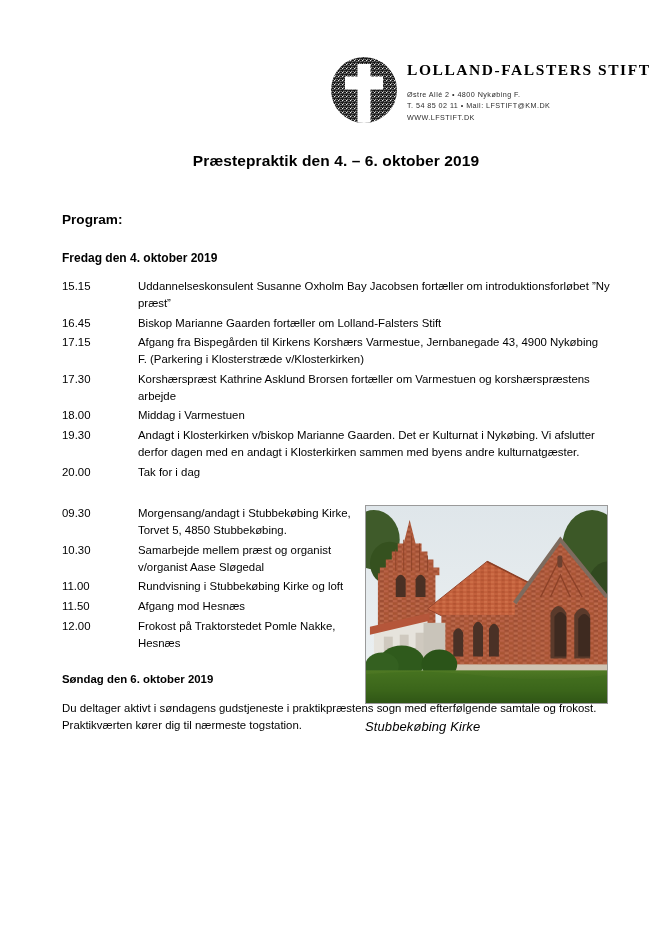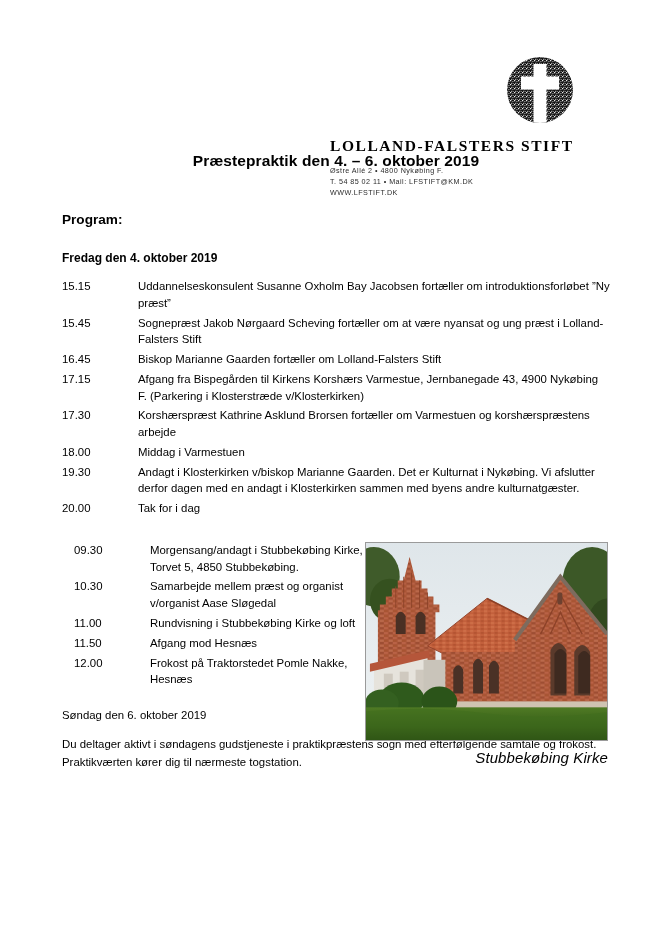"LOLLAND-FALSTERS STIFT" .letterhead { align-items: flex-end -> center; flex-direction: column -> none }
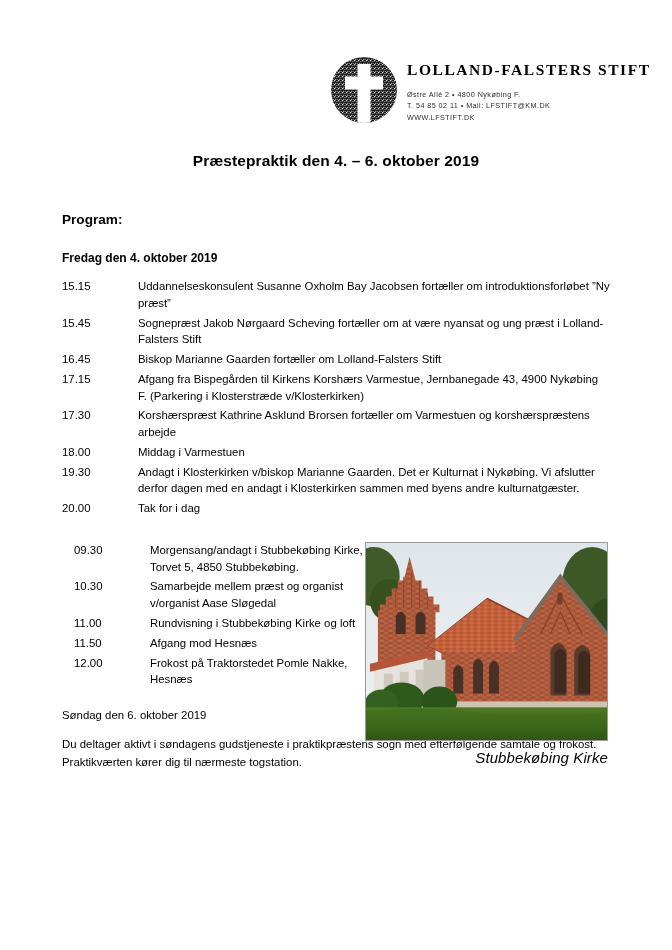"15.45" tr { html: <tr> <td>15.45</td> <td>Sognepræst Jakob Nørgaard Scheving fortæller om at være nyansat og ung præst i Lolland-Falsters Stift</td> </tr> -> none }
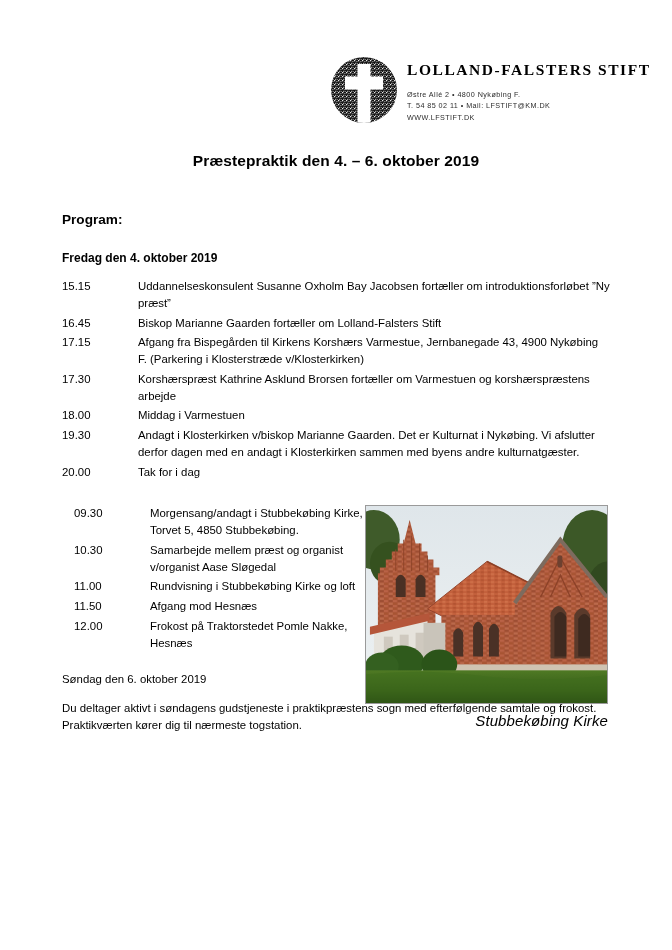"09.30" table.schedule.narrow { margin-left: 12px -> none }
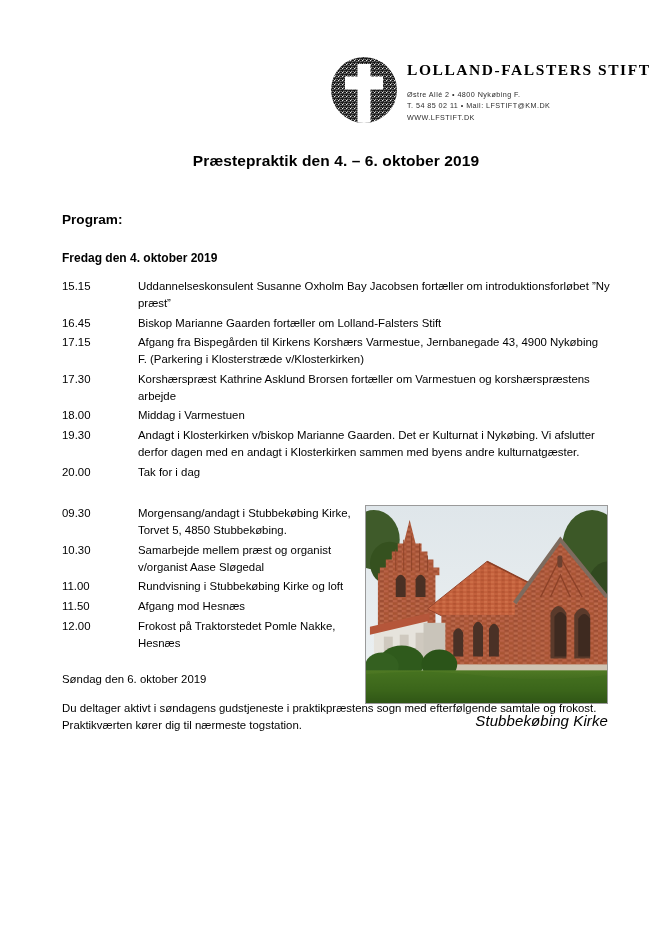"Søndag den 6. oktober 2019" .sunday-head { font-weight: normal -> bold }
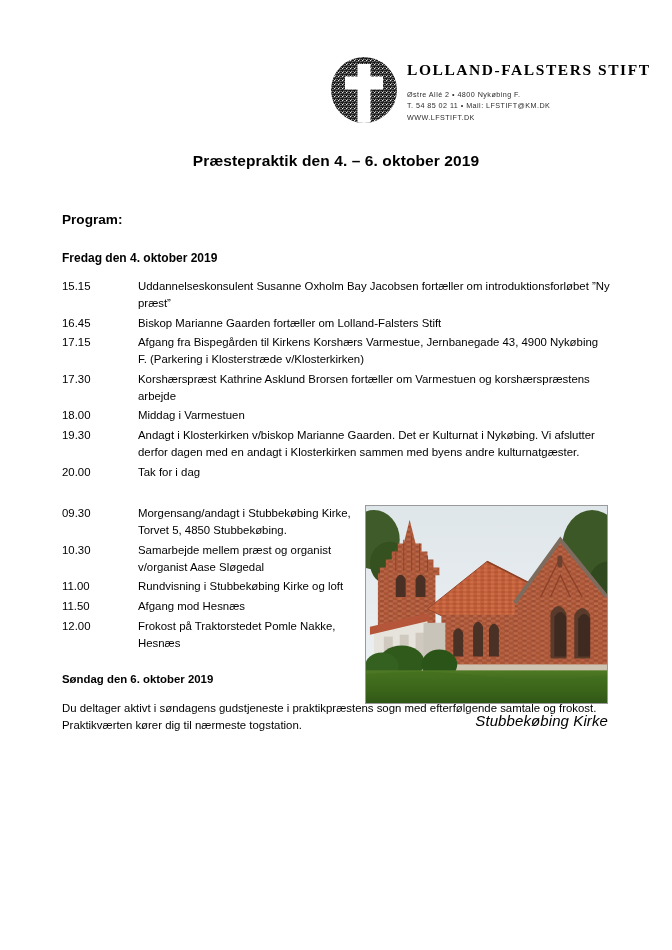"Stubbekøbing Kirke" .photo-caption { font-size: 15px -> 13px; margin-top: 8px -> 15px; text-align: right -> left }
